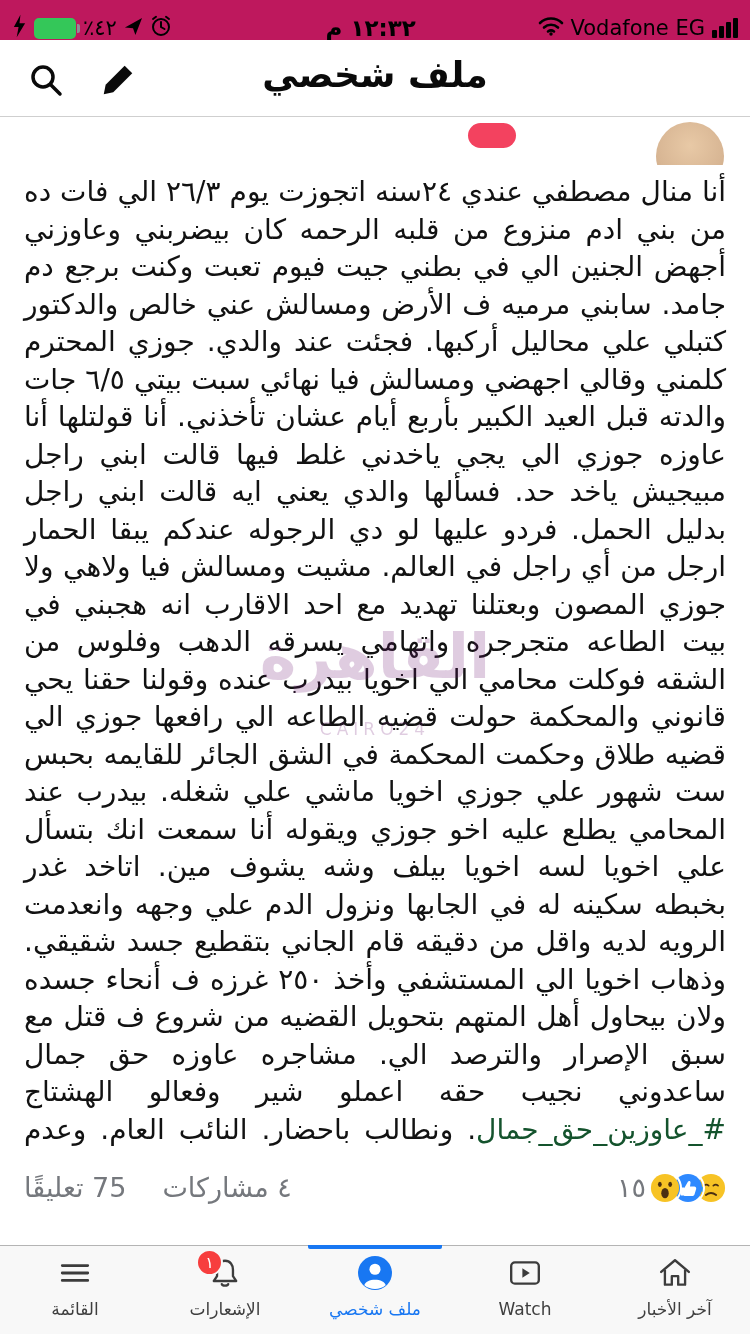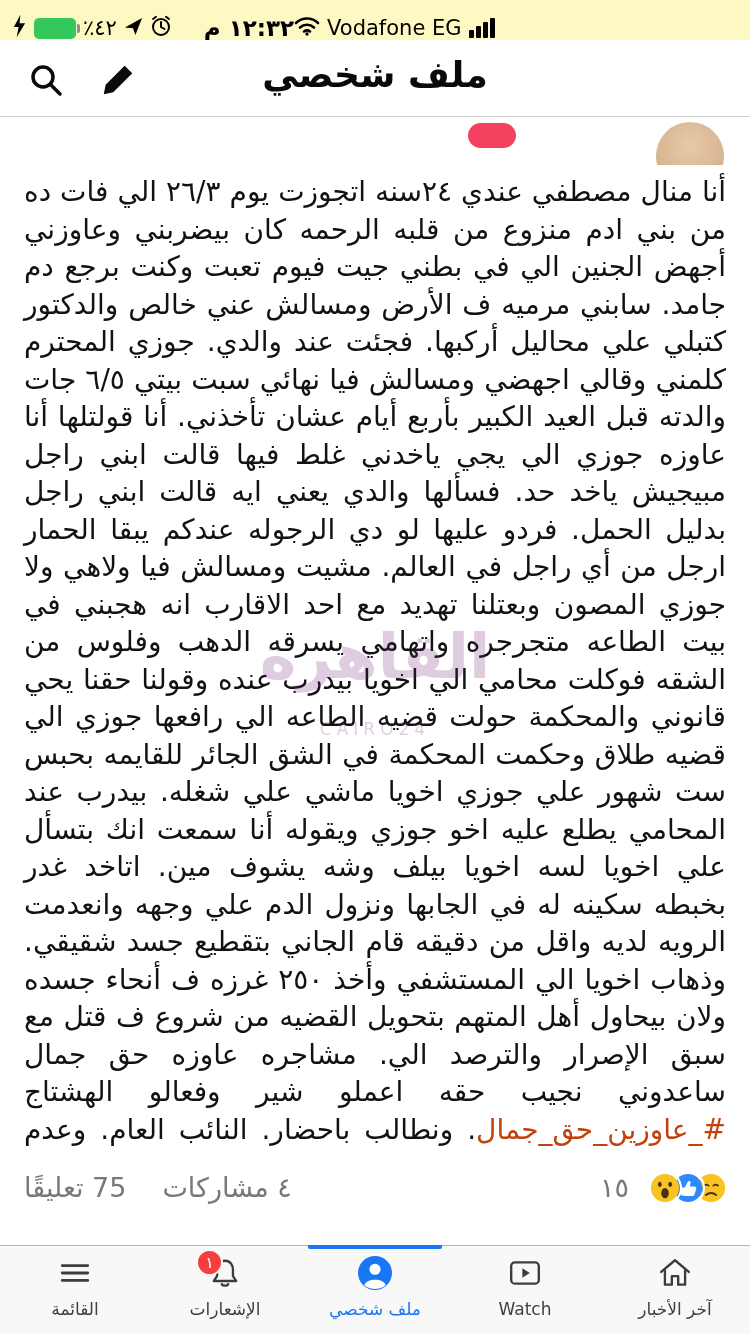"٪٤٢" .status-bar { background: #fef9c3 -> #be185d; justify-content: none -> space-between }
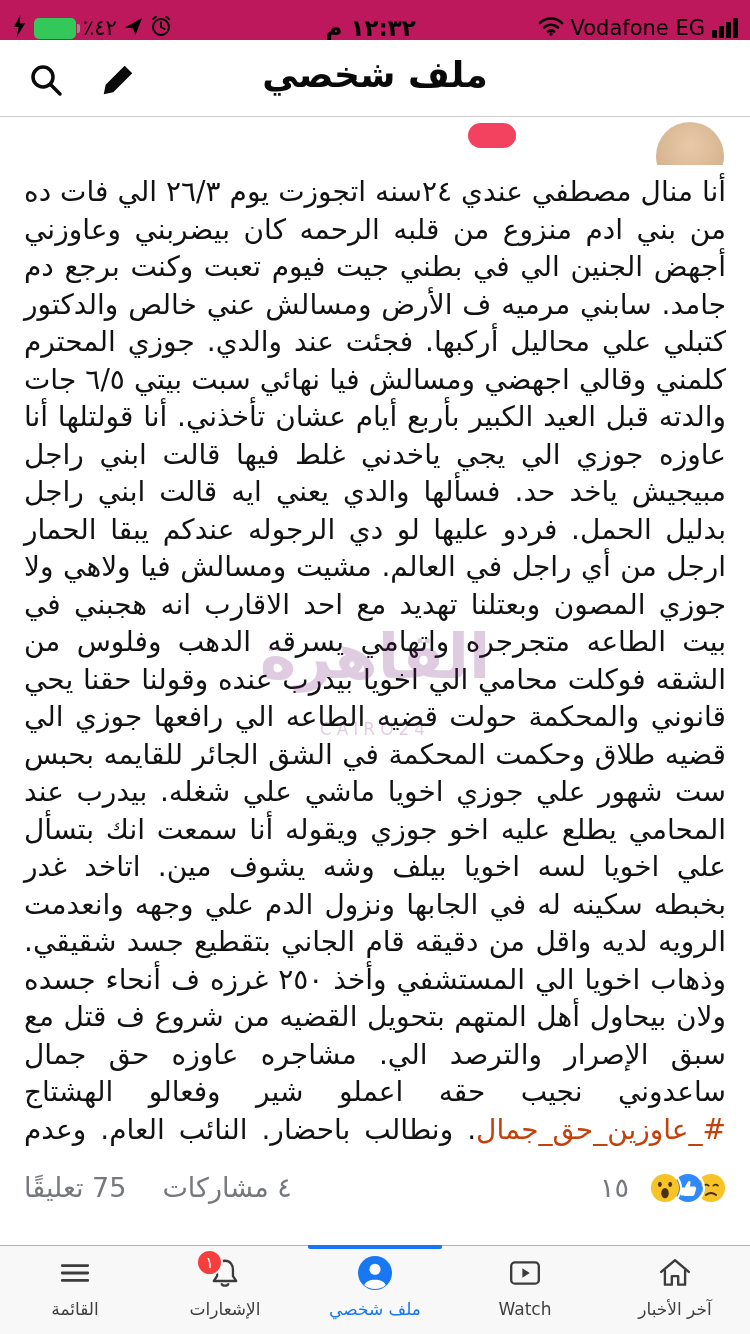"#_عاوزين_حق_جمال" .hashtag { color: #c2410c -> #14532d }
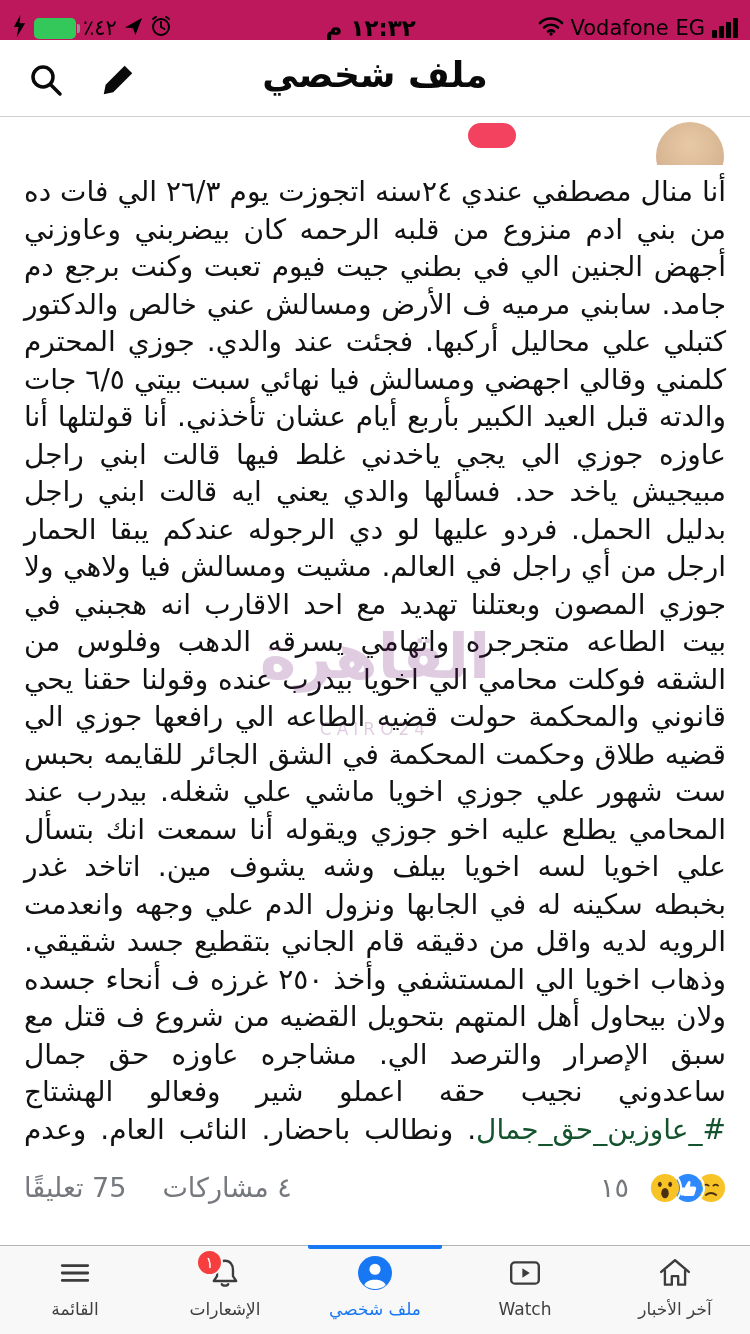"١٥" .reactions { gap: 21px -> 4px }
